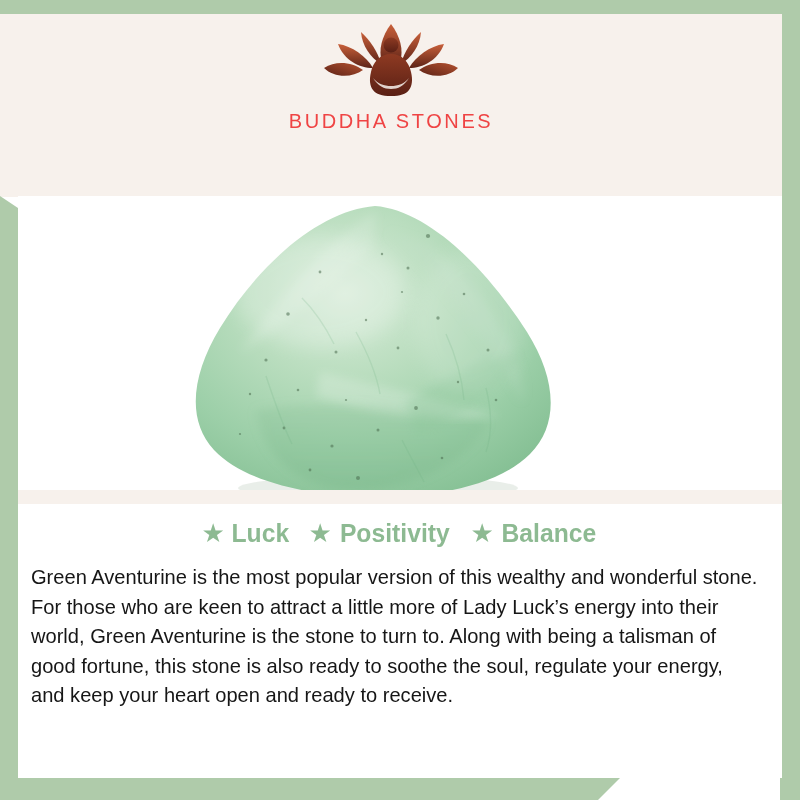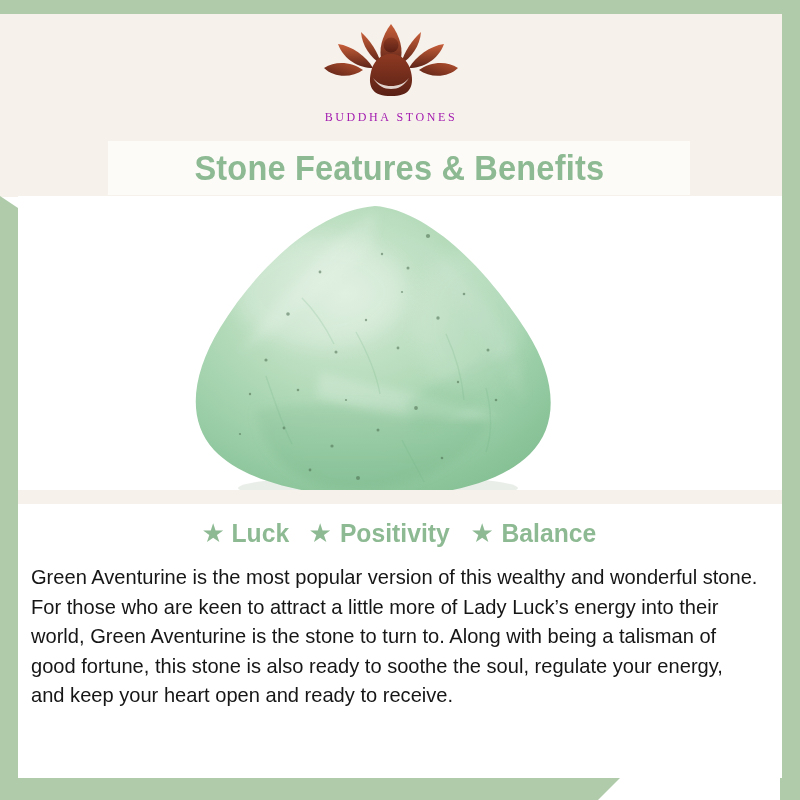"BUDDHA STONES" .logo-word { color: #a21caf -> #ef4444; font-family: Liberation Serif, serif -> Liberation Sans, sans-serif; font-size: 12px -> 20px }
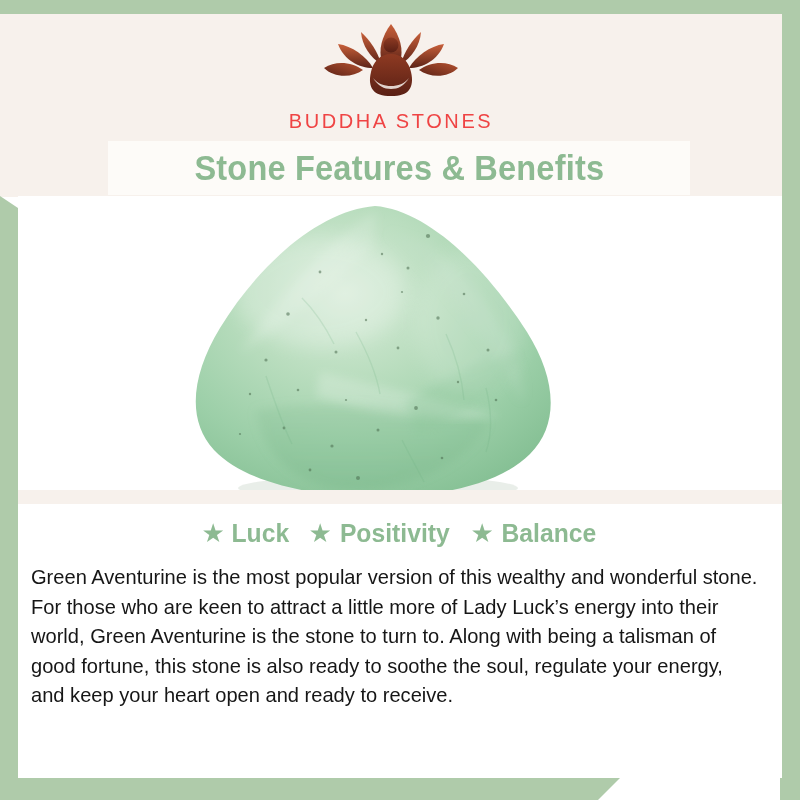"Stone Features & Benefits" div.title-band { html: <div> <span>Stone Features &amp; Benefits</span> </div> -> none }
